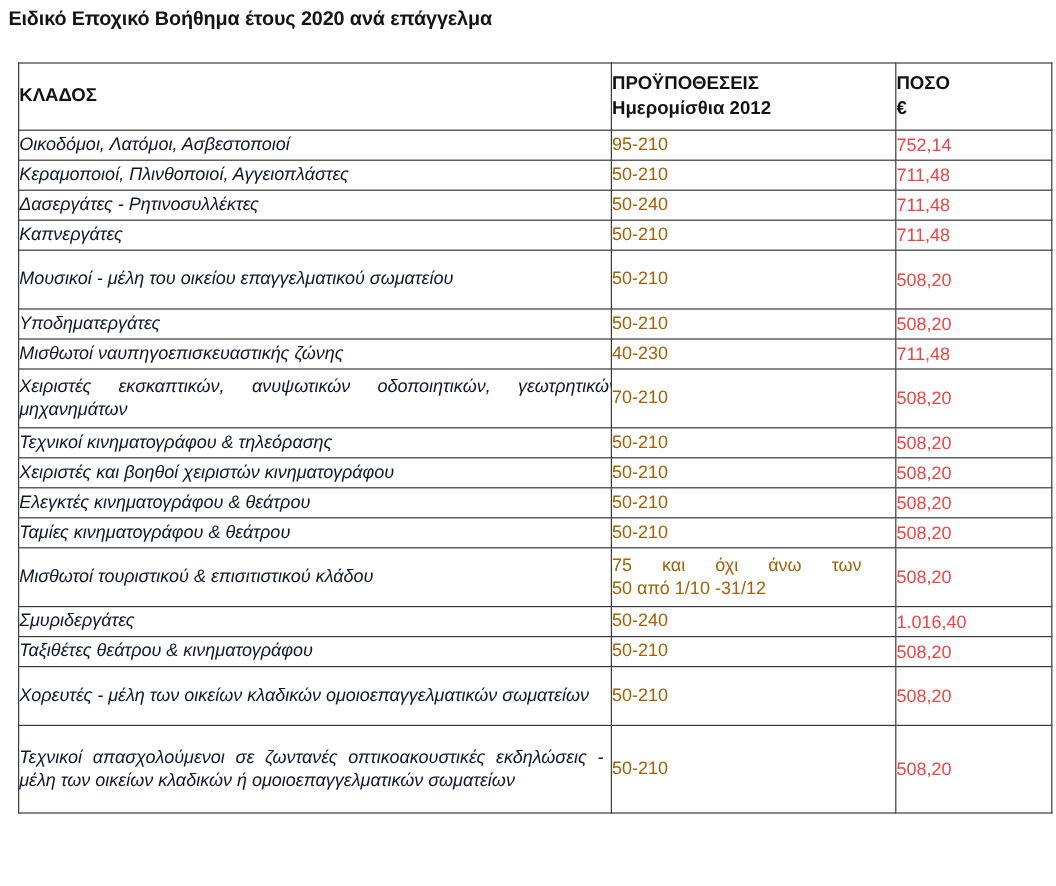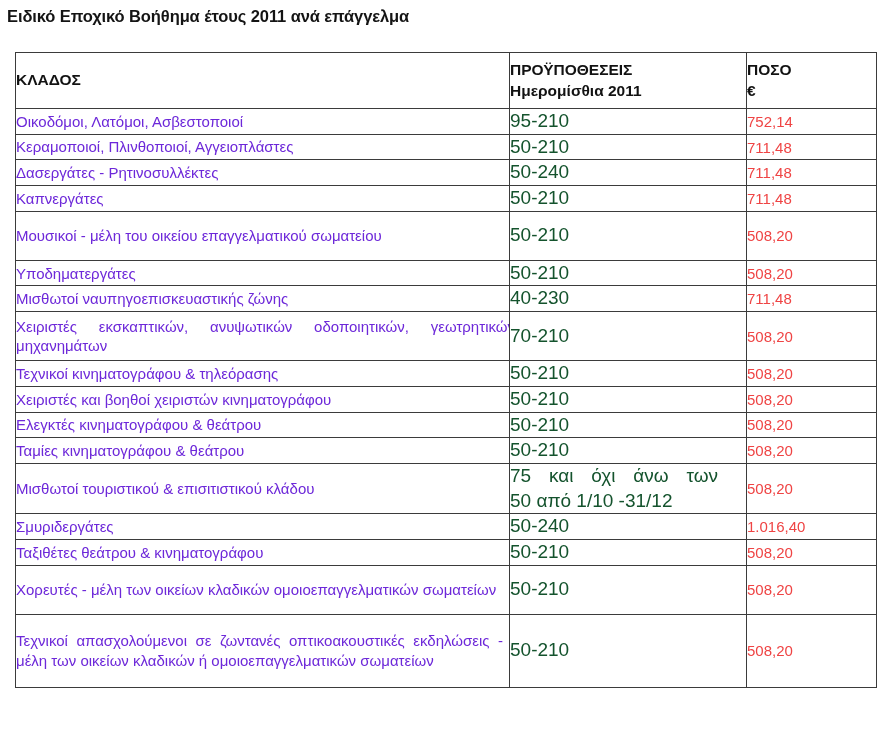"Ειδικό Εποχικό Βοήθημα έτους 2011" div.doc-title { text: 2011 -> 2020 }
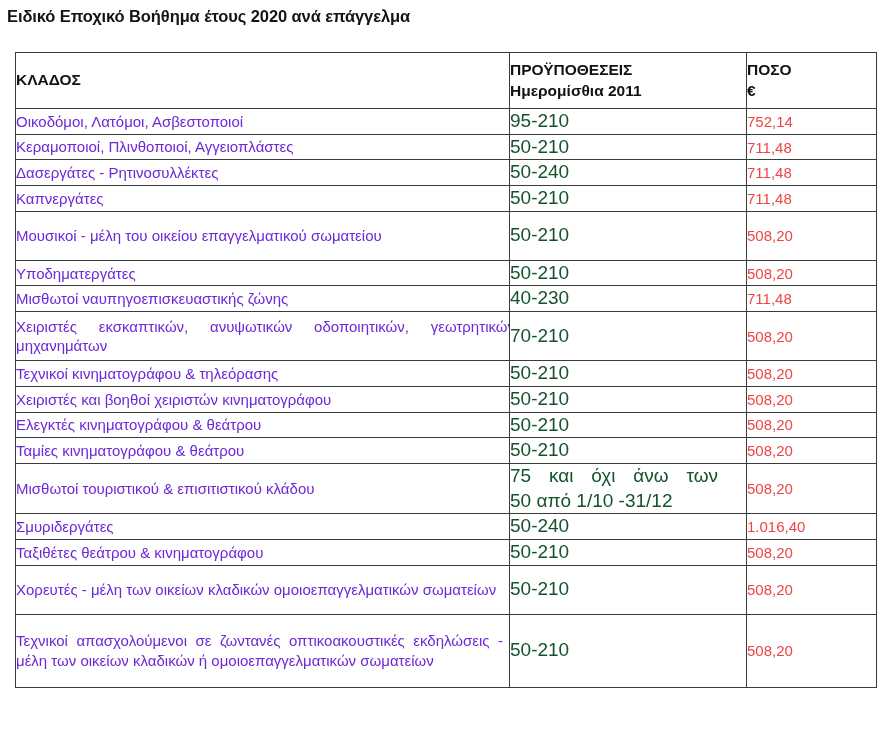"Ημερομίσθια 2011" span.ln { text: 2011 -> 2012 }
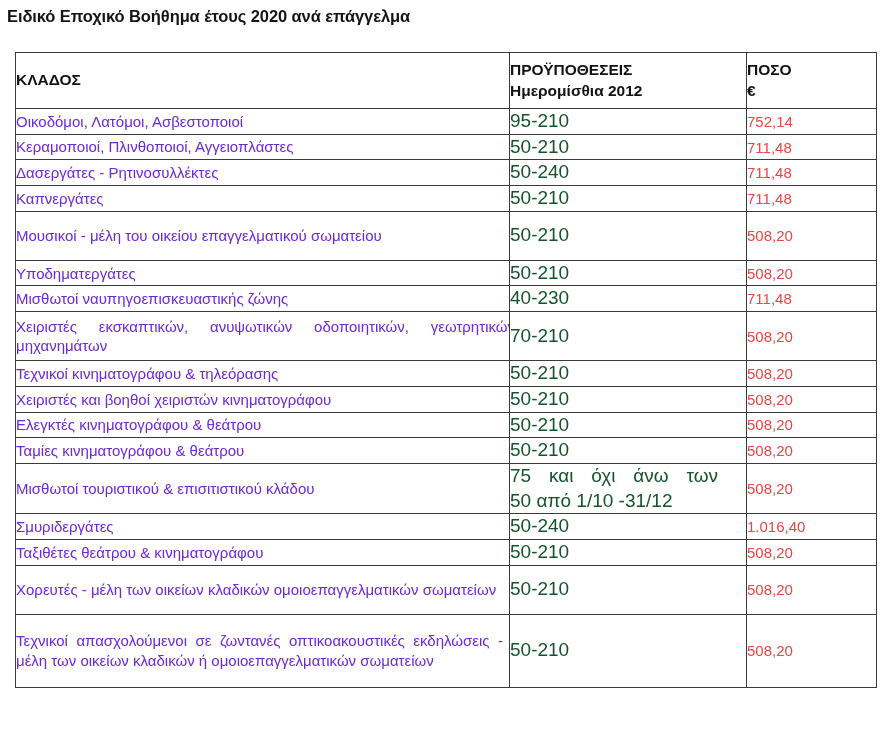"Οικοδόμοι, Λατόμοι, Ασβεστοποιοί" td.branch { color: #6d28d9 -> #0f172a; font-style: none -> italic }
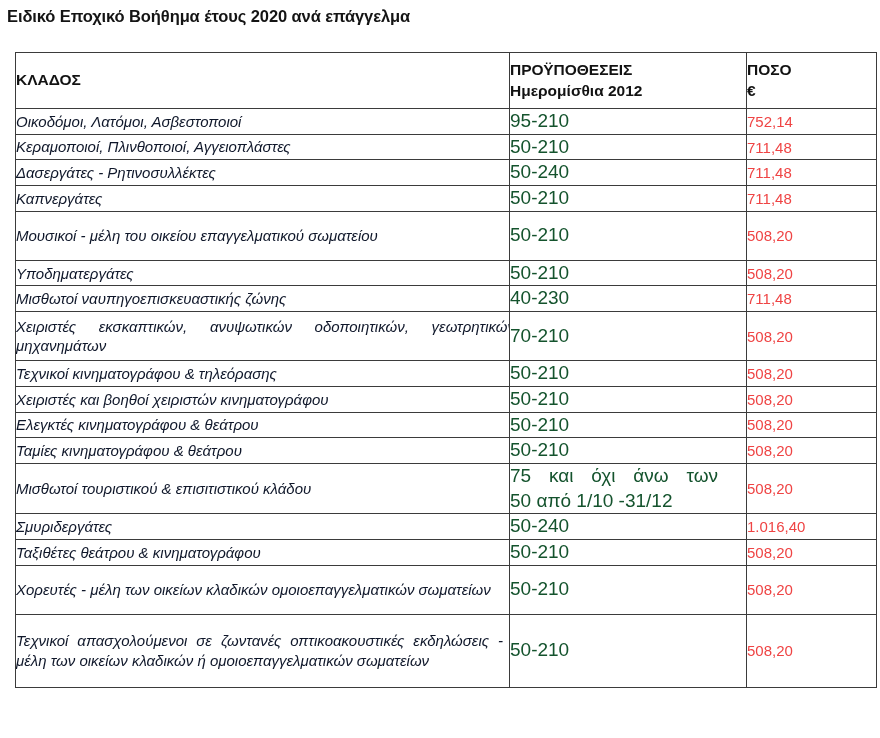"95-210" td.cond { color: #14532d -> #a16207; font-size: 19px -> 15px }
